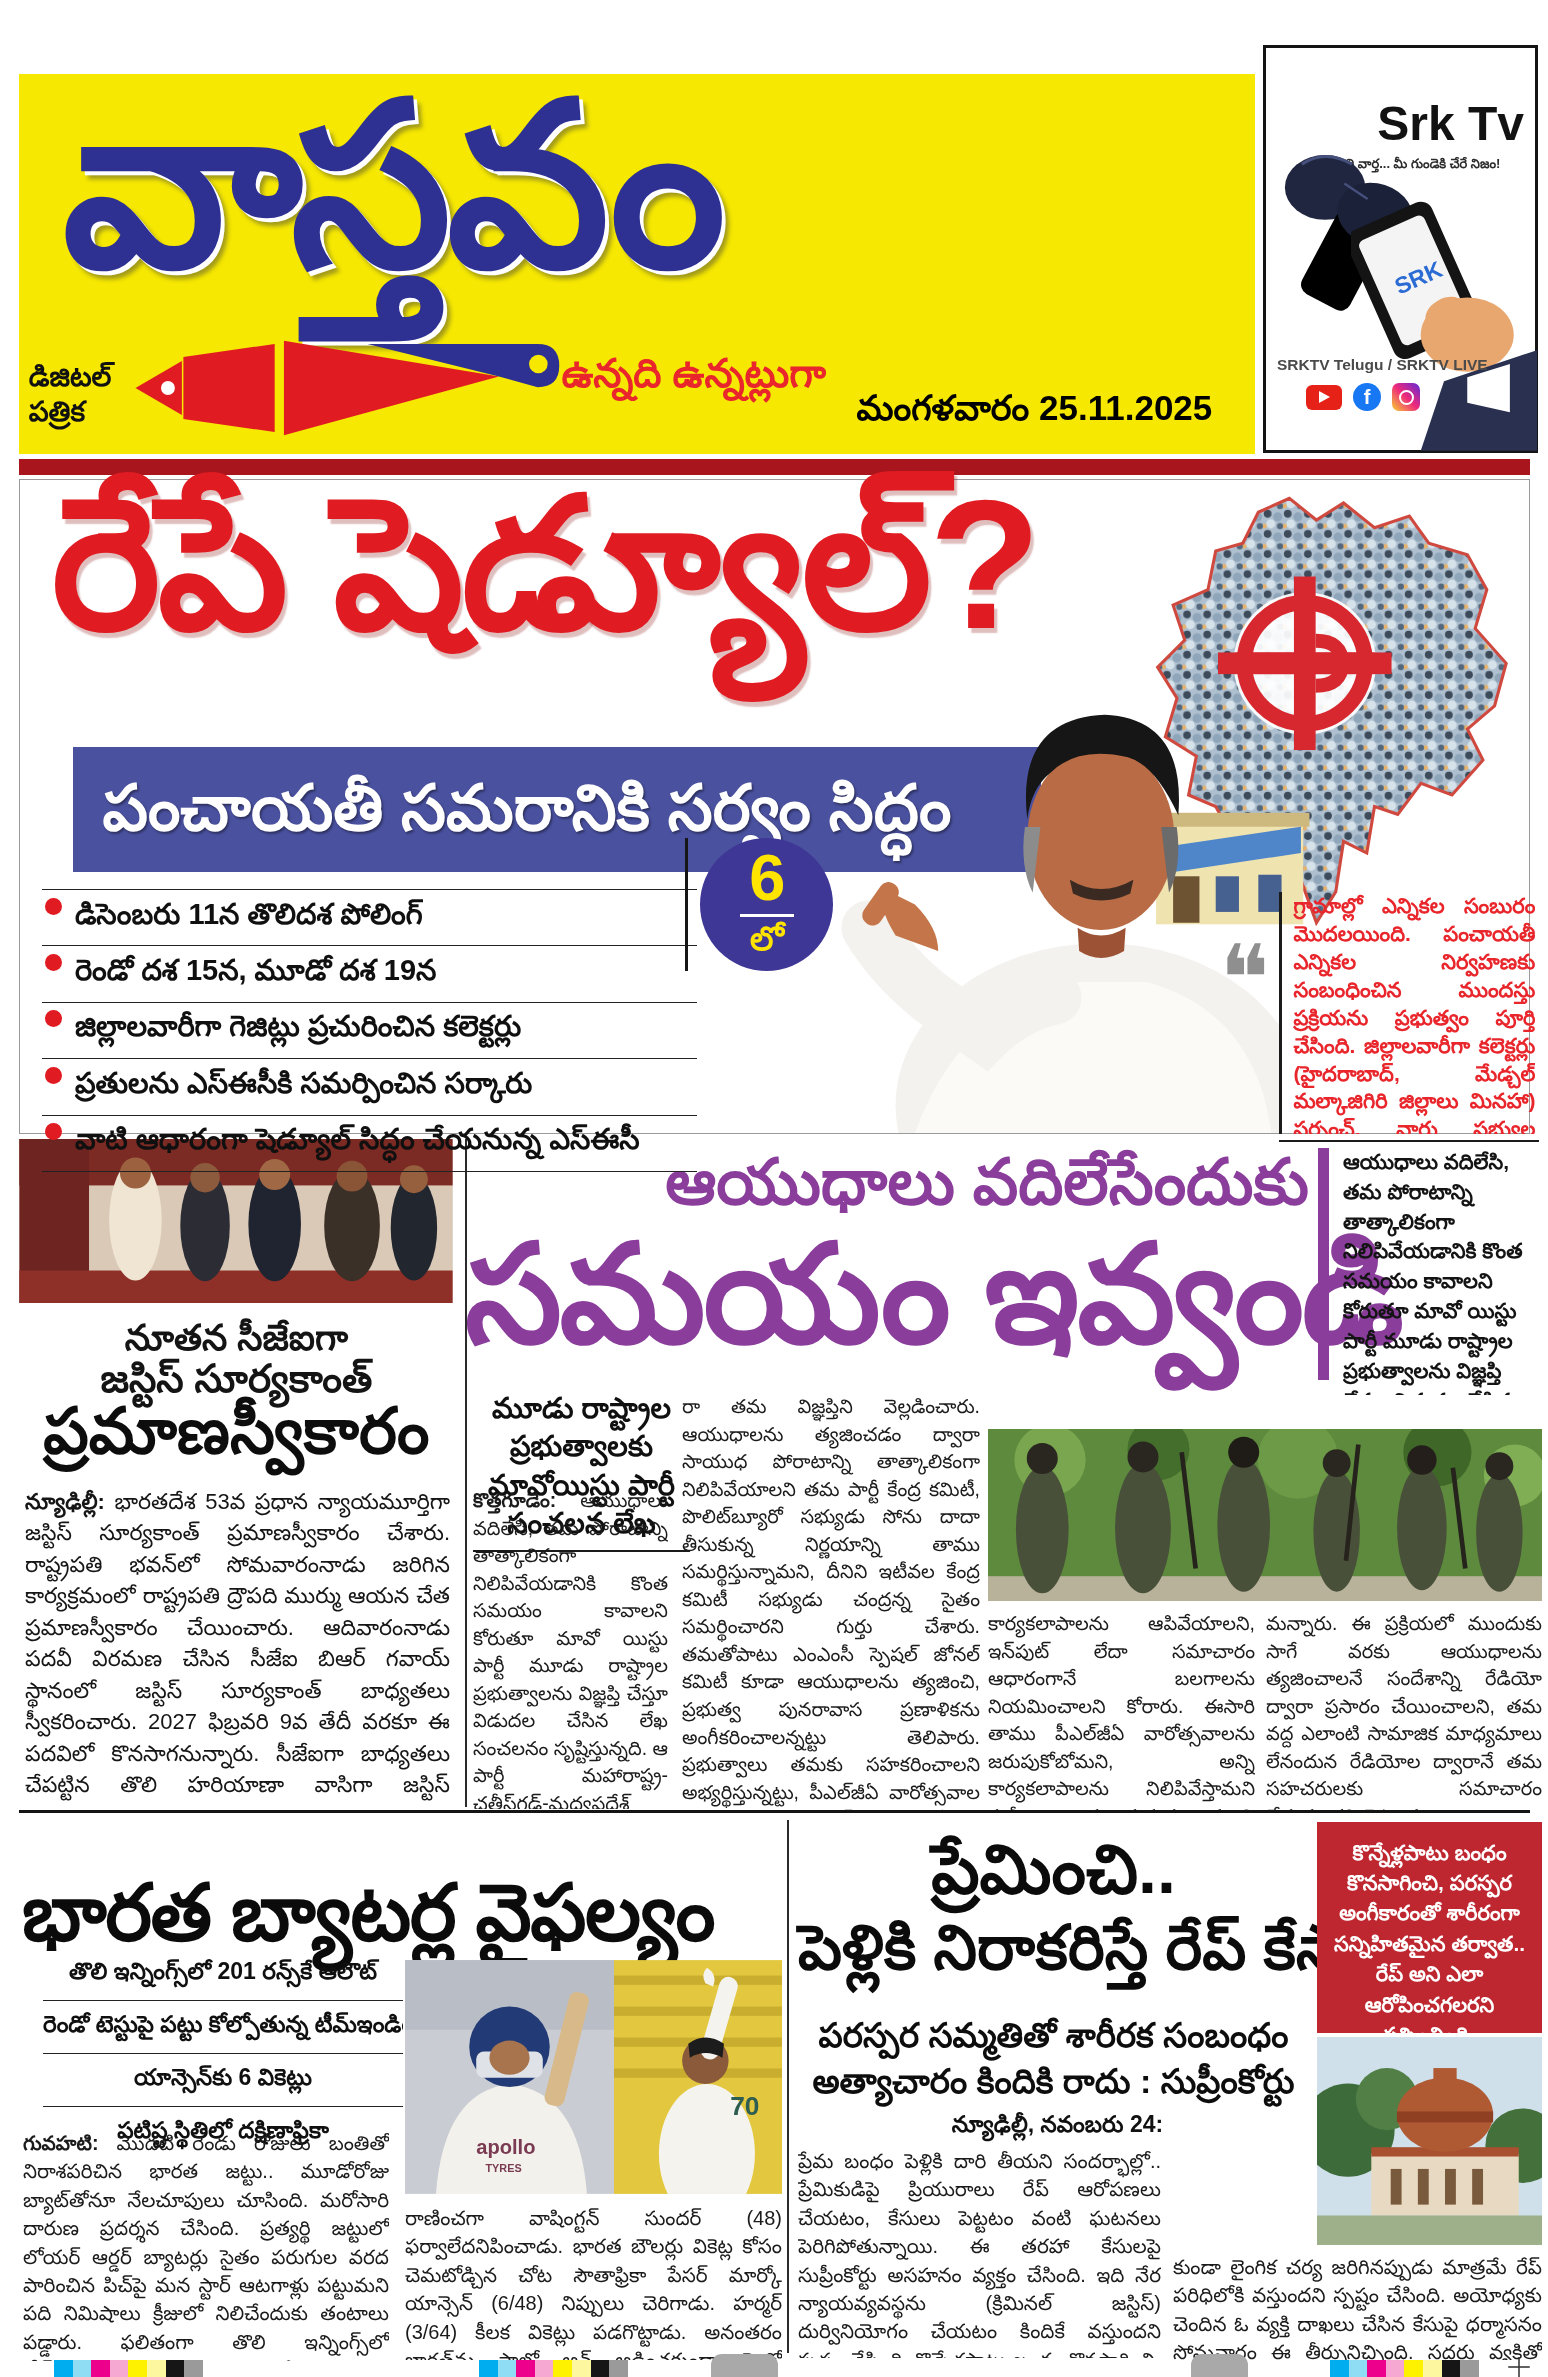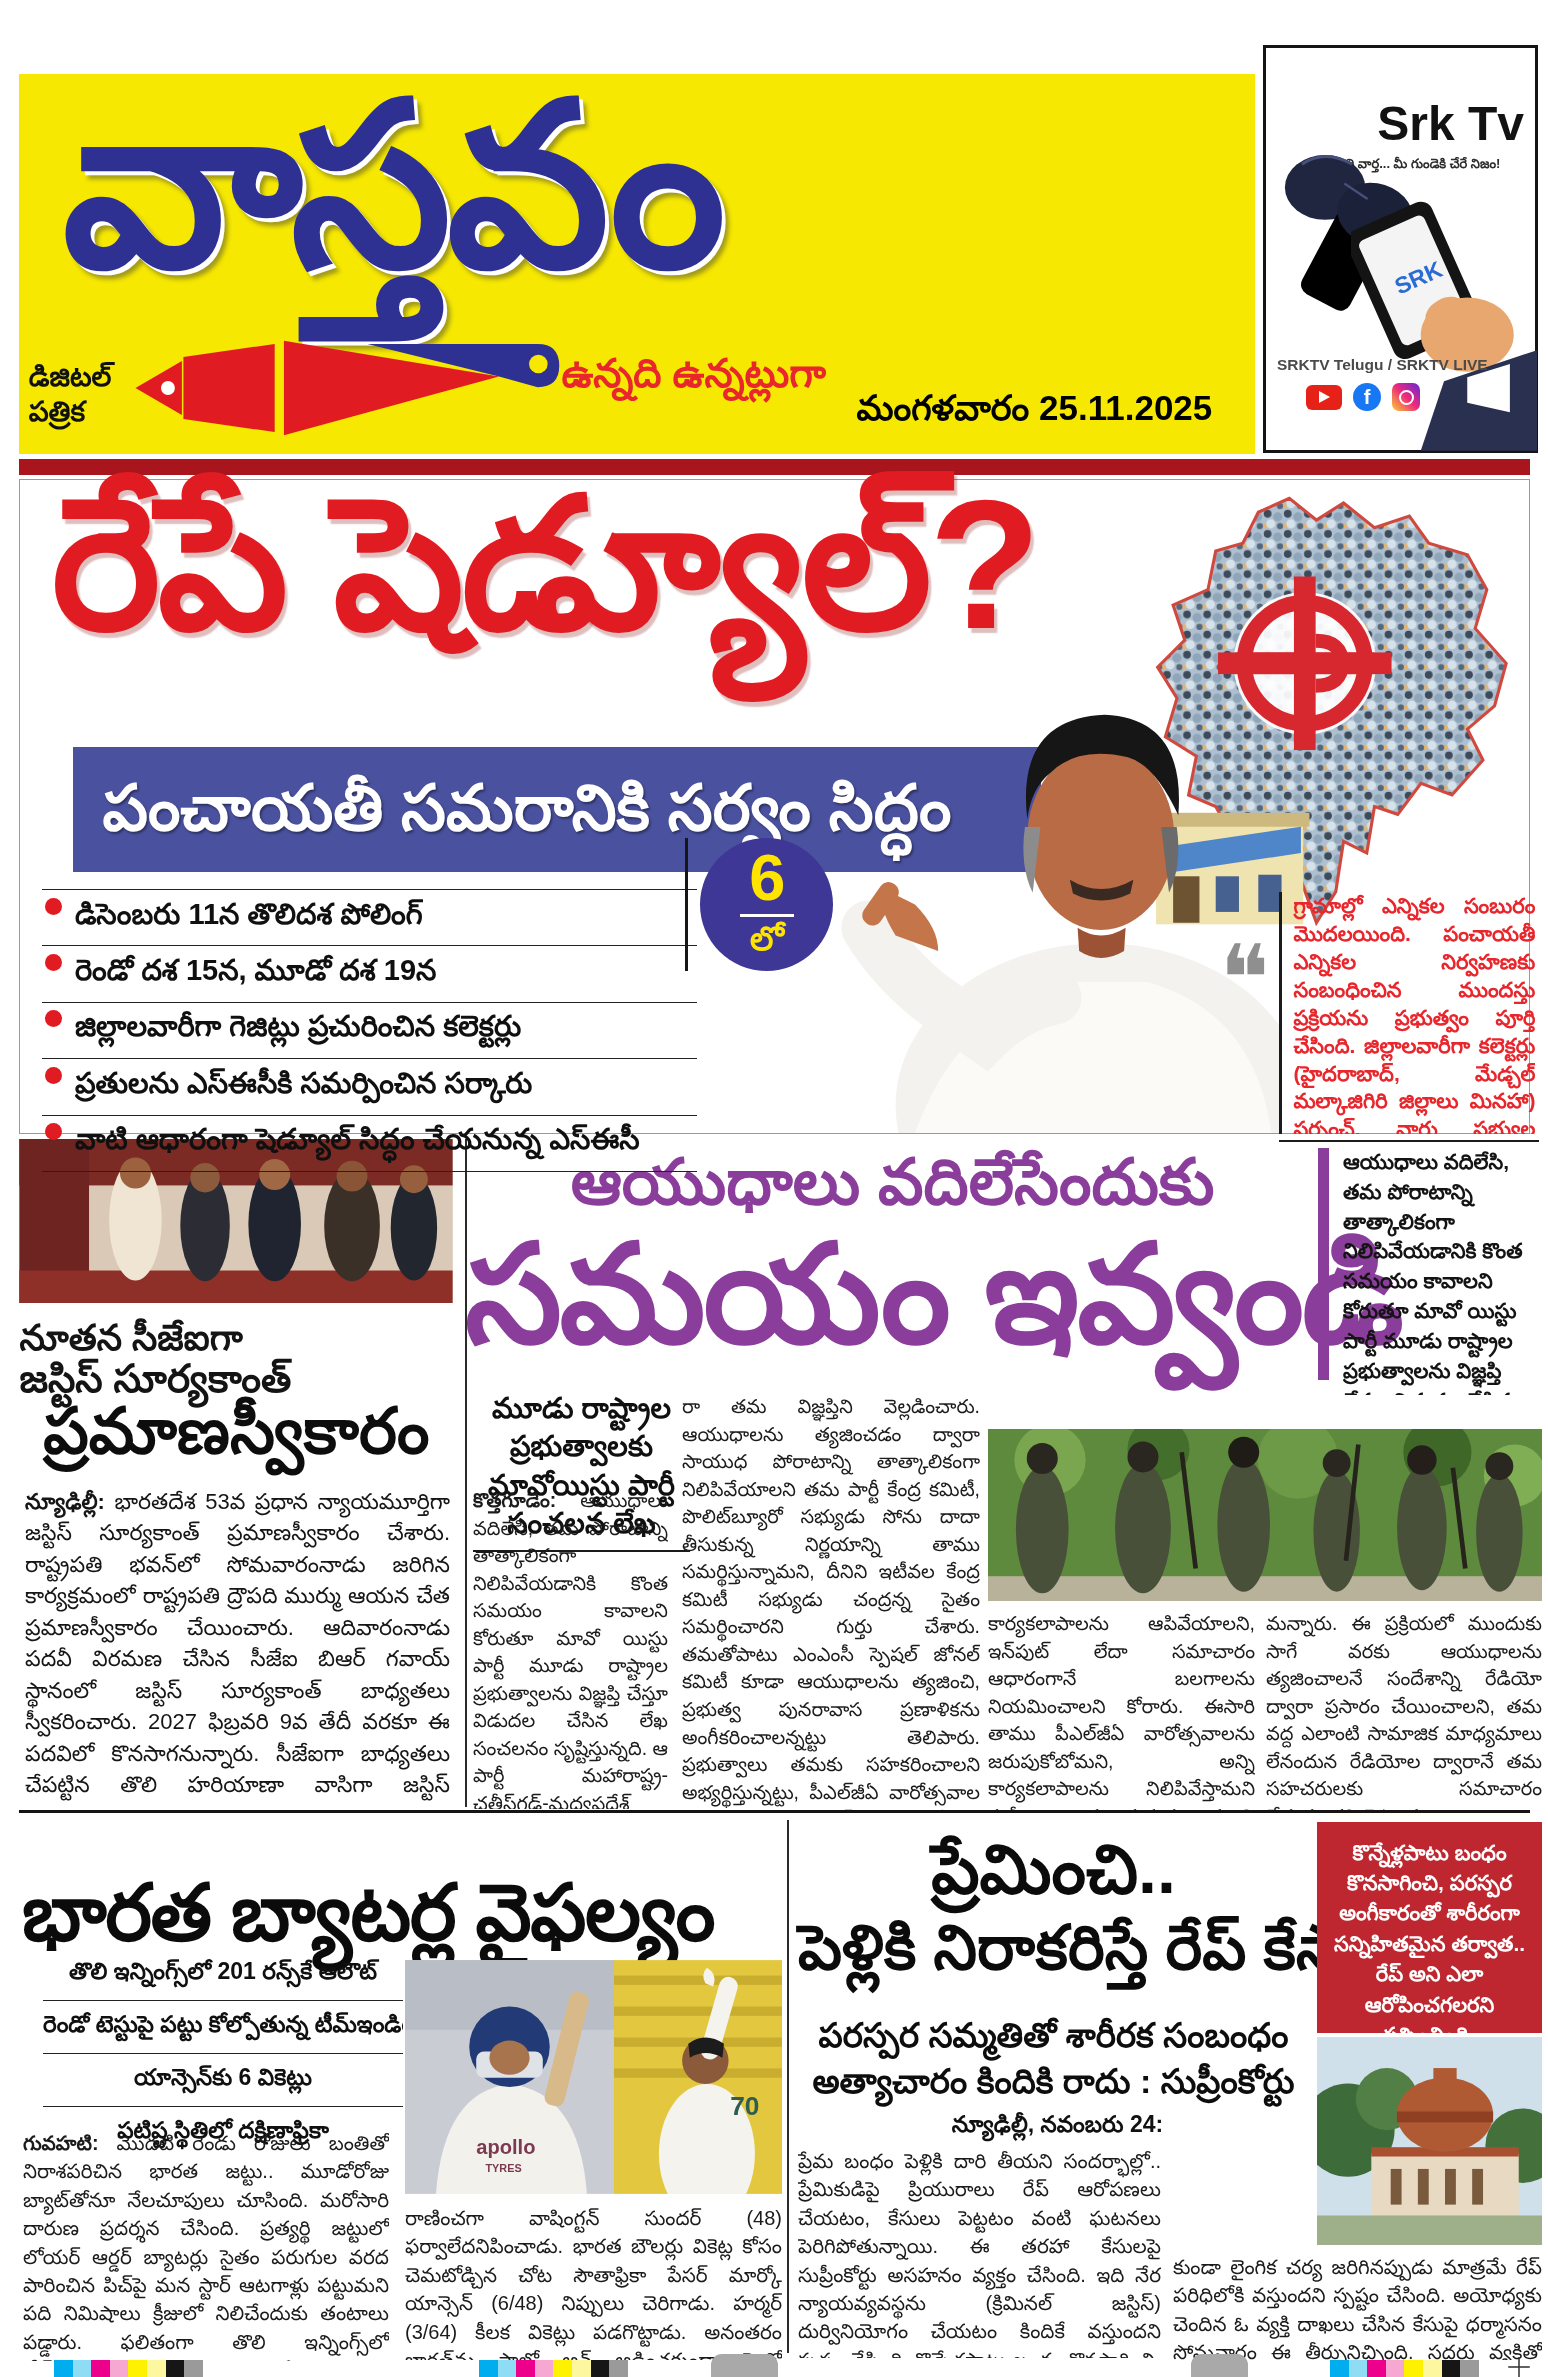"ఆయుధాలు వదిలేసేందుకు" .purple-h1 { text-align: center -> right }
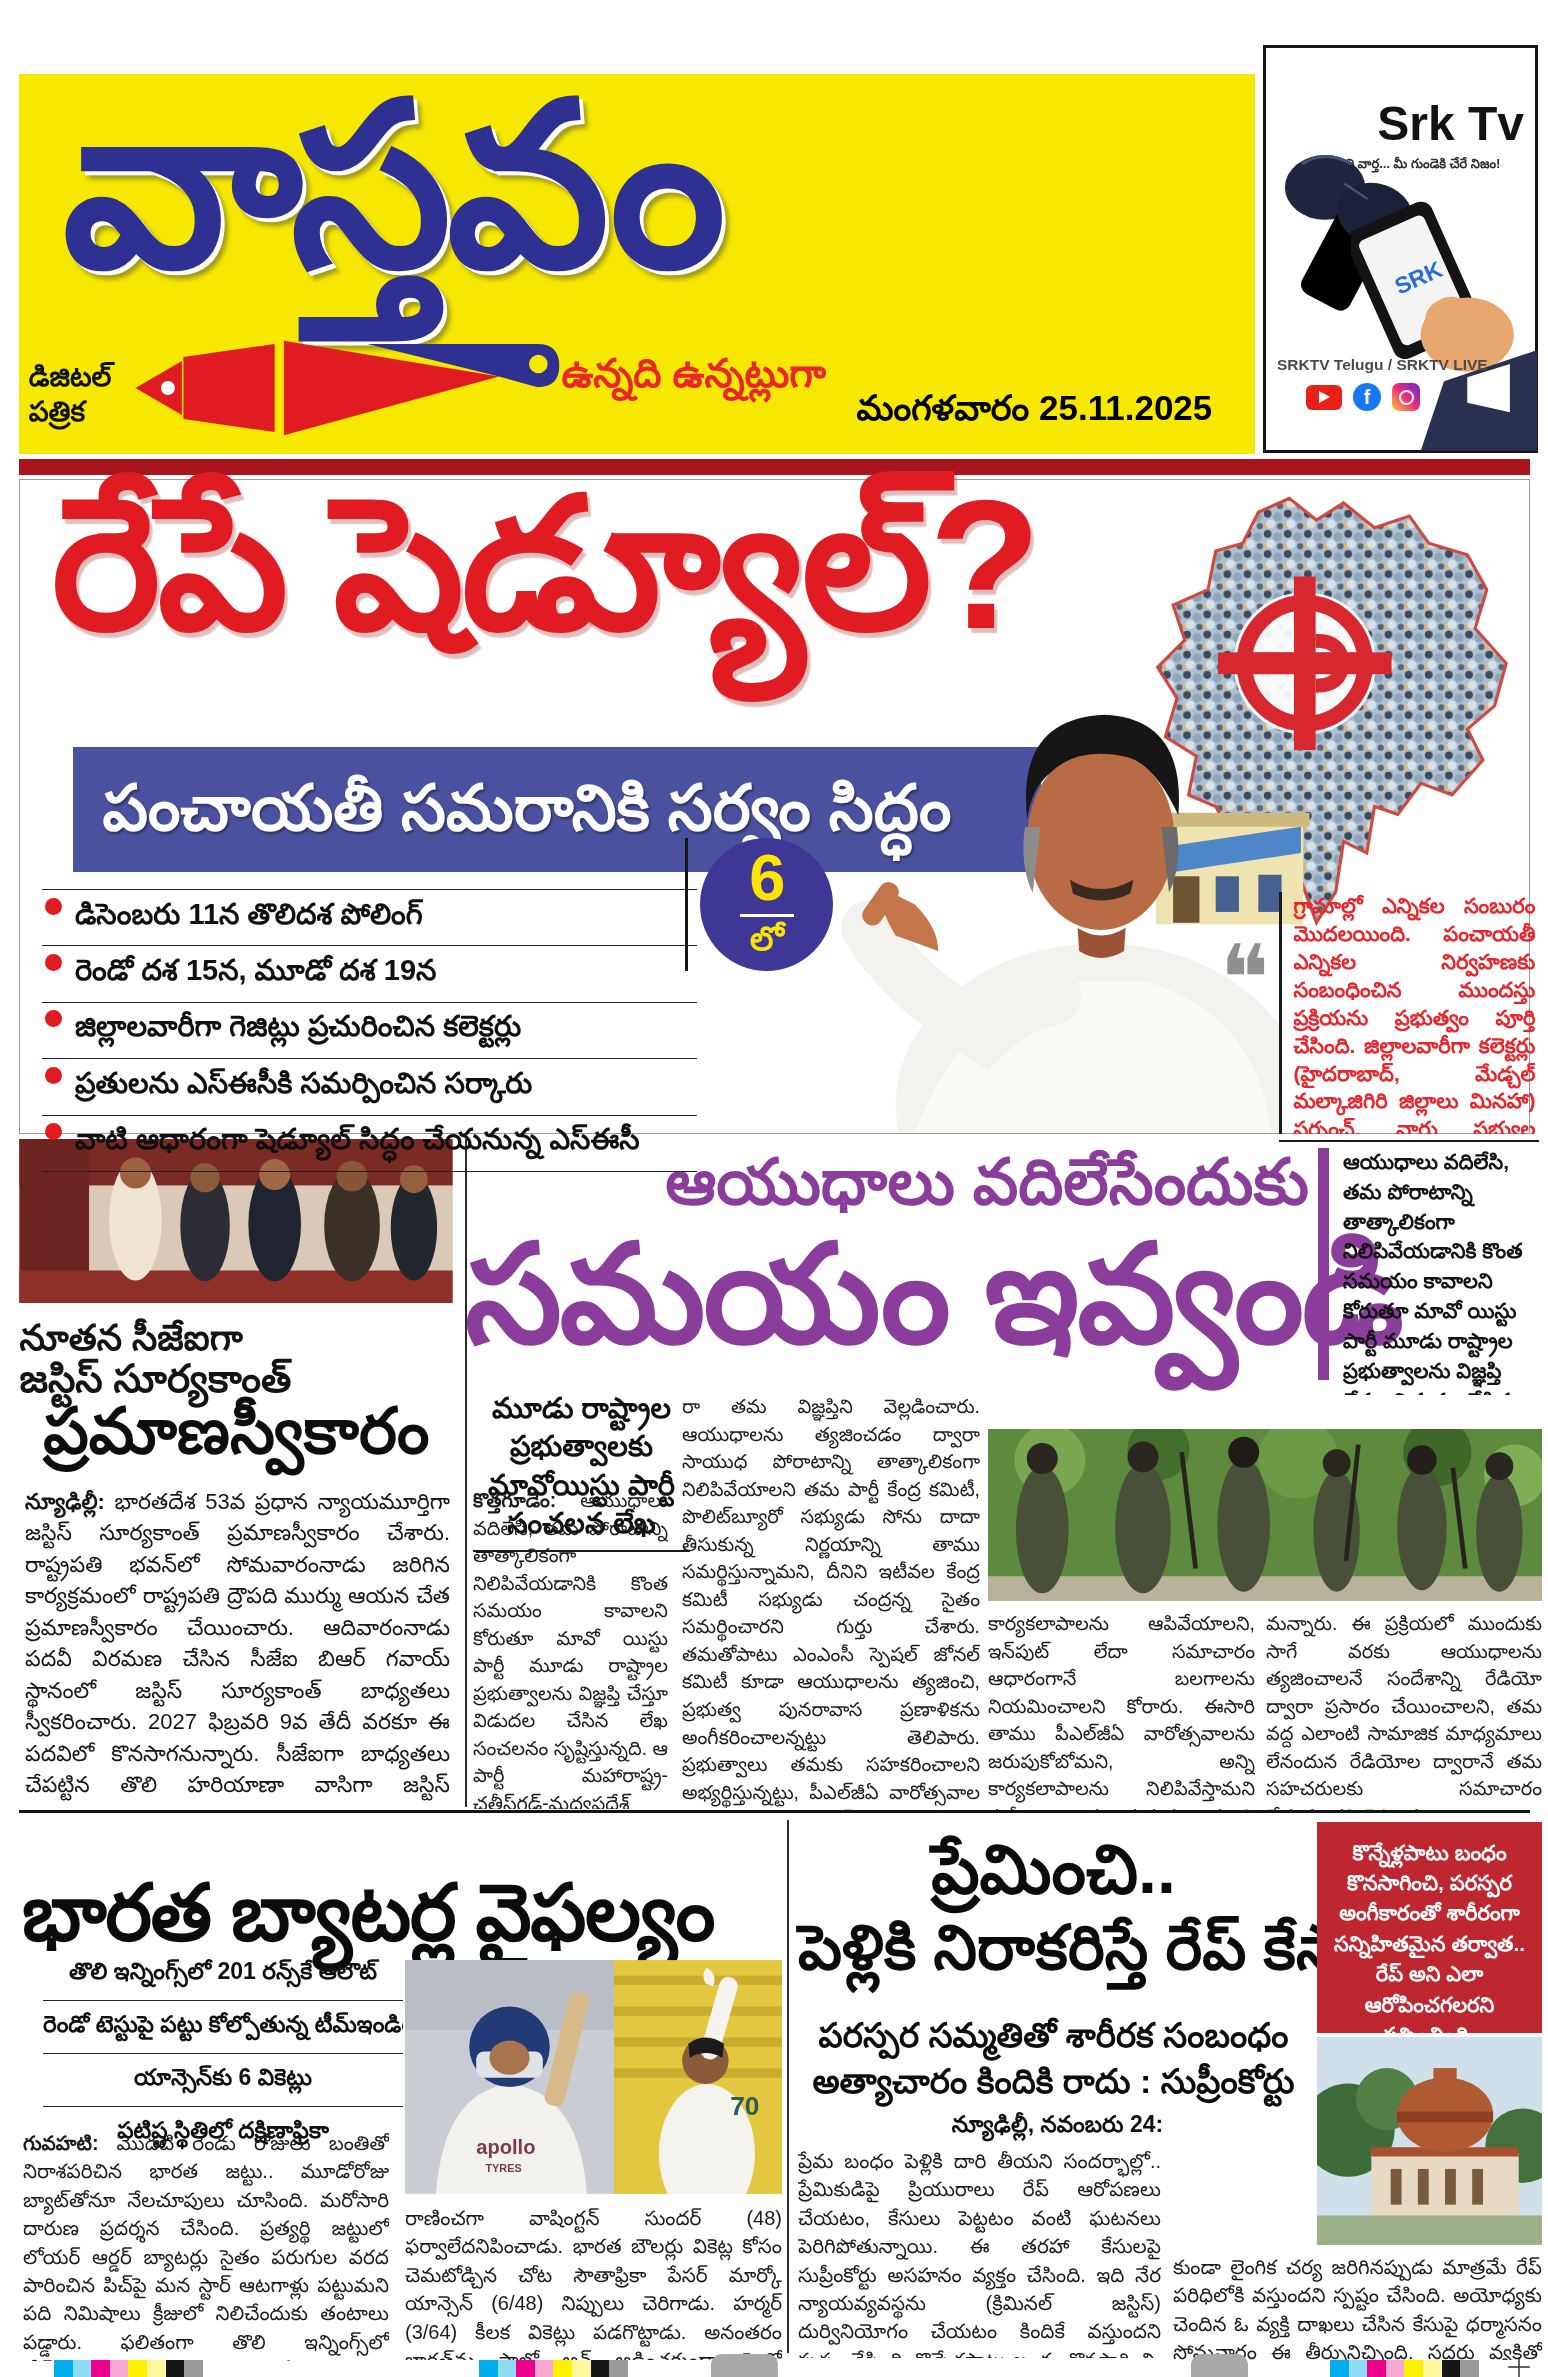"నూతన సీజేఐగా" .cji-kicker { text-align: left -> center }
